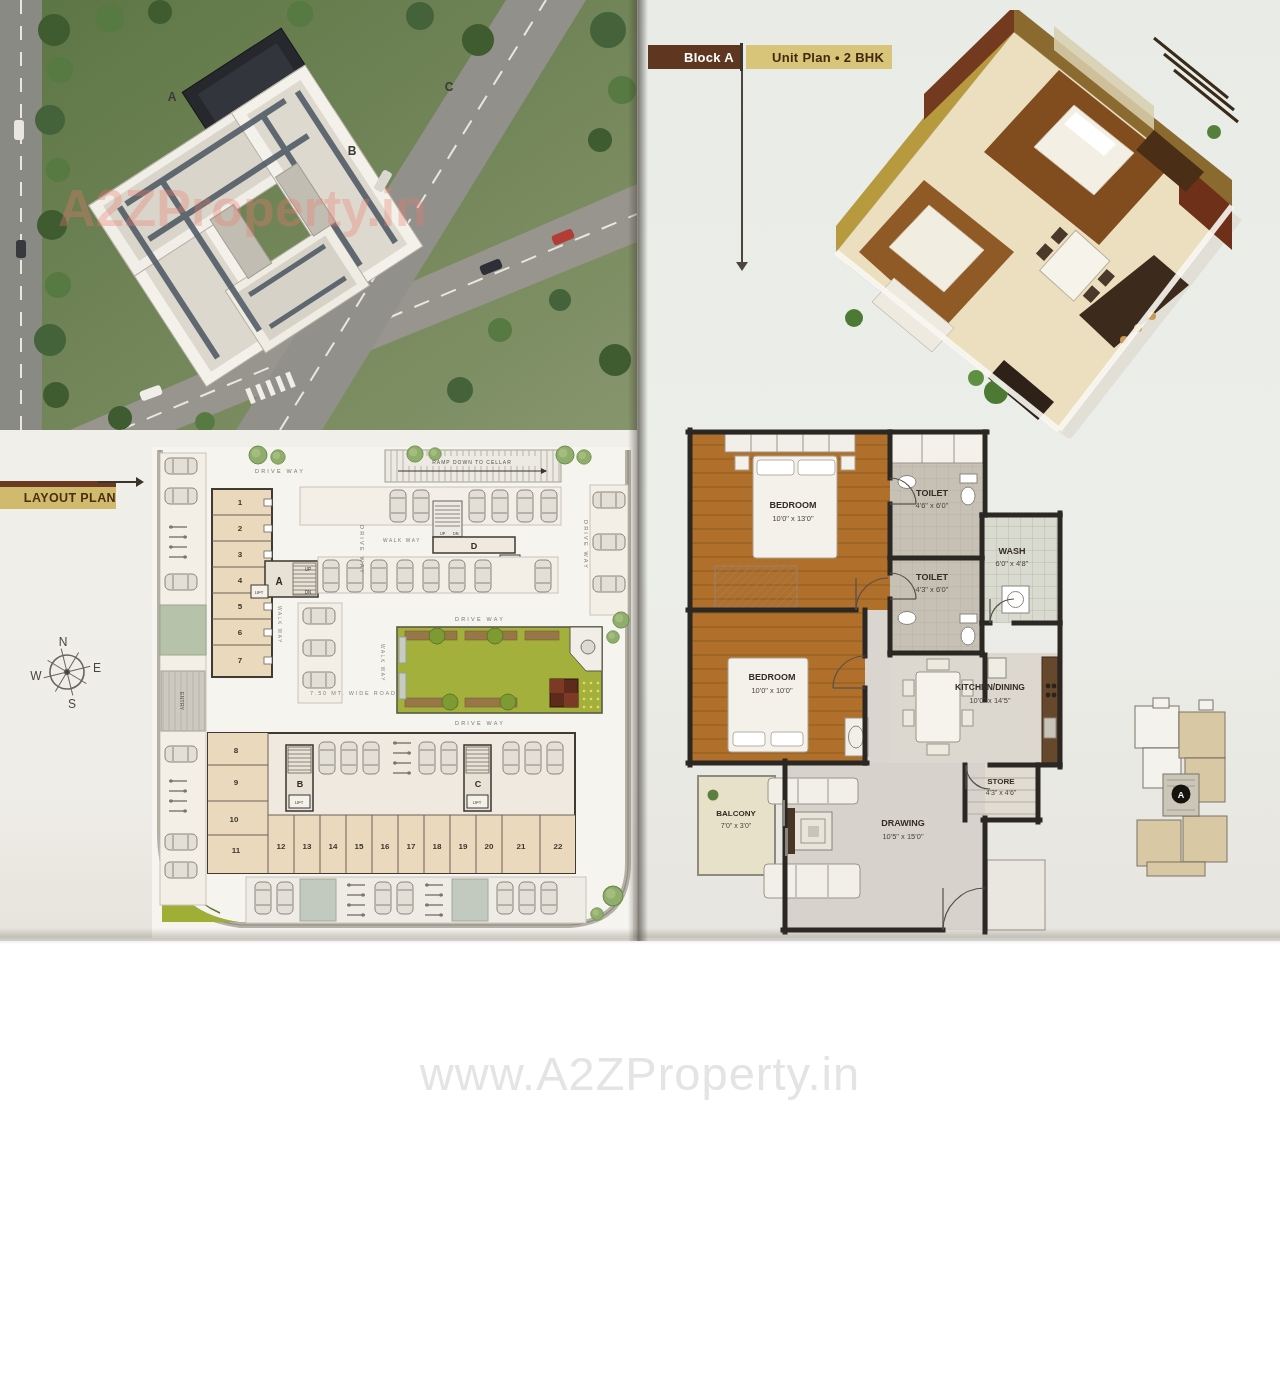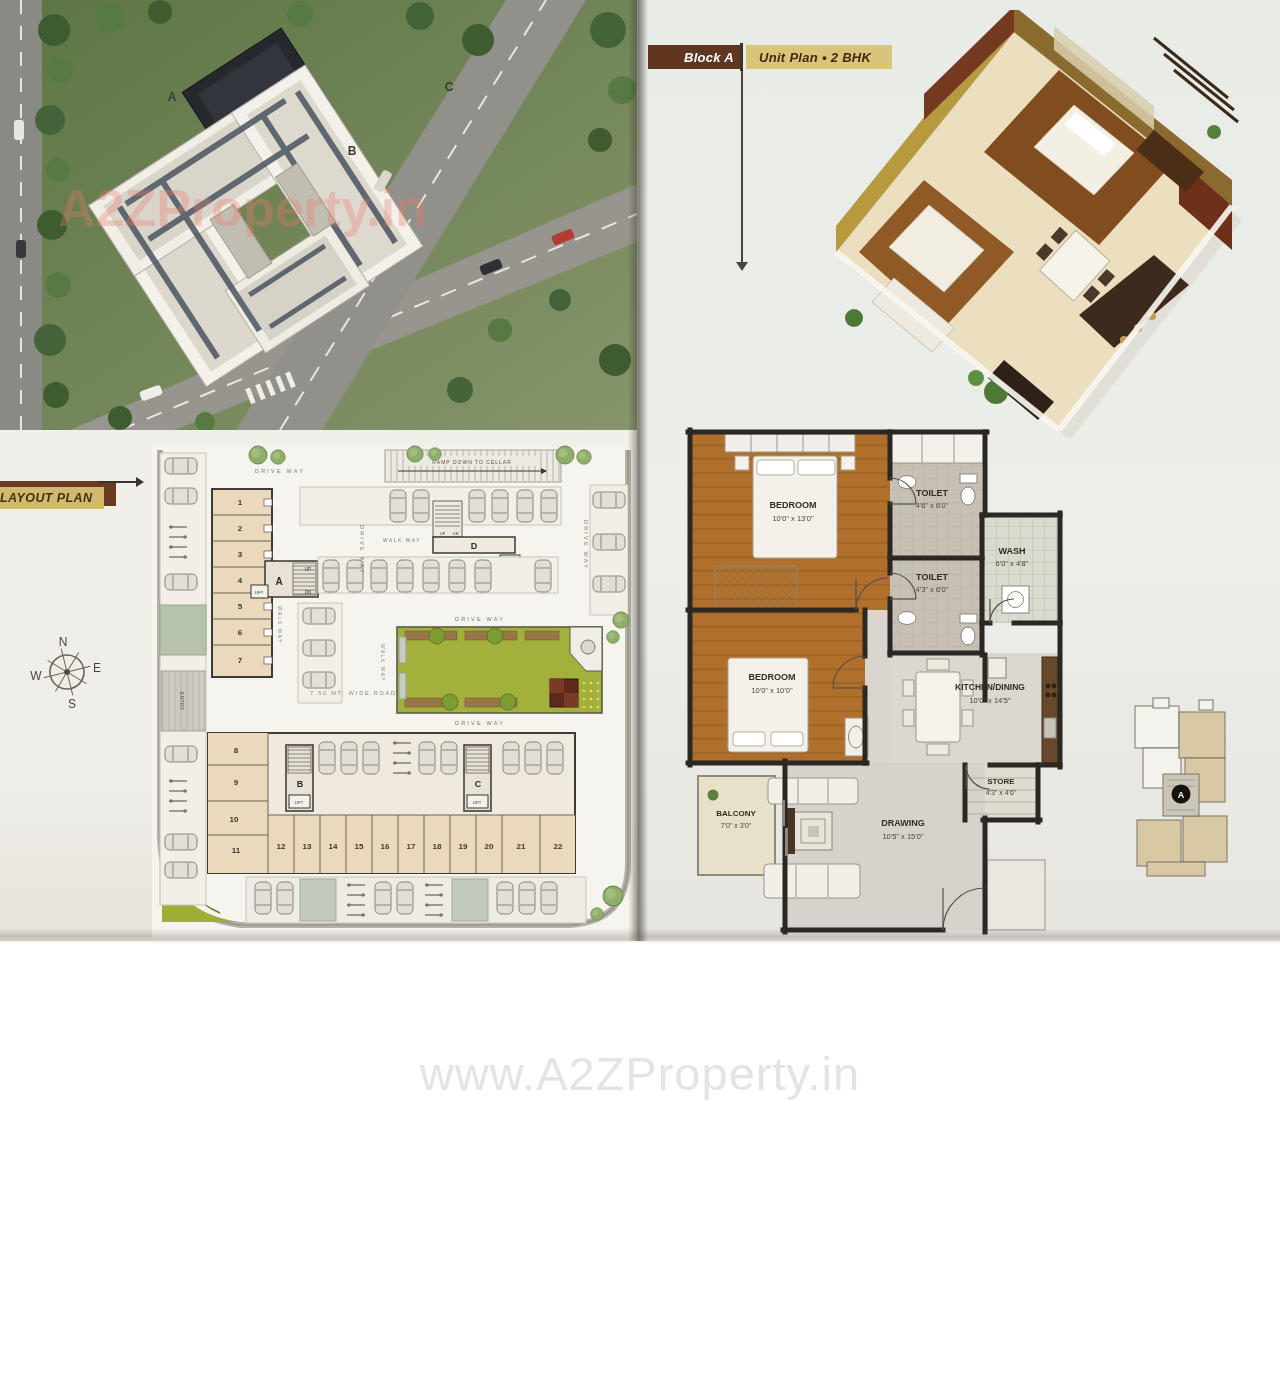"Block A" .band { font-style: italic -> none }
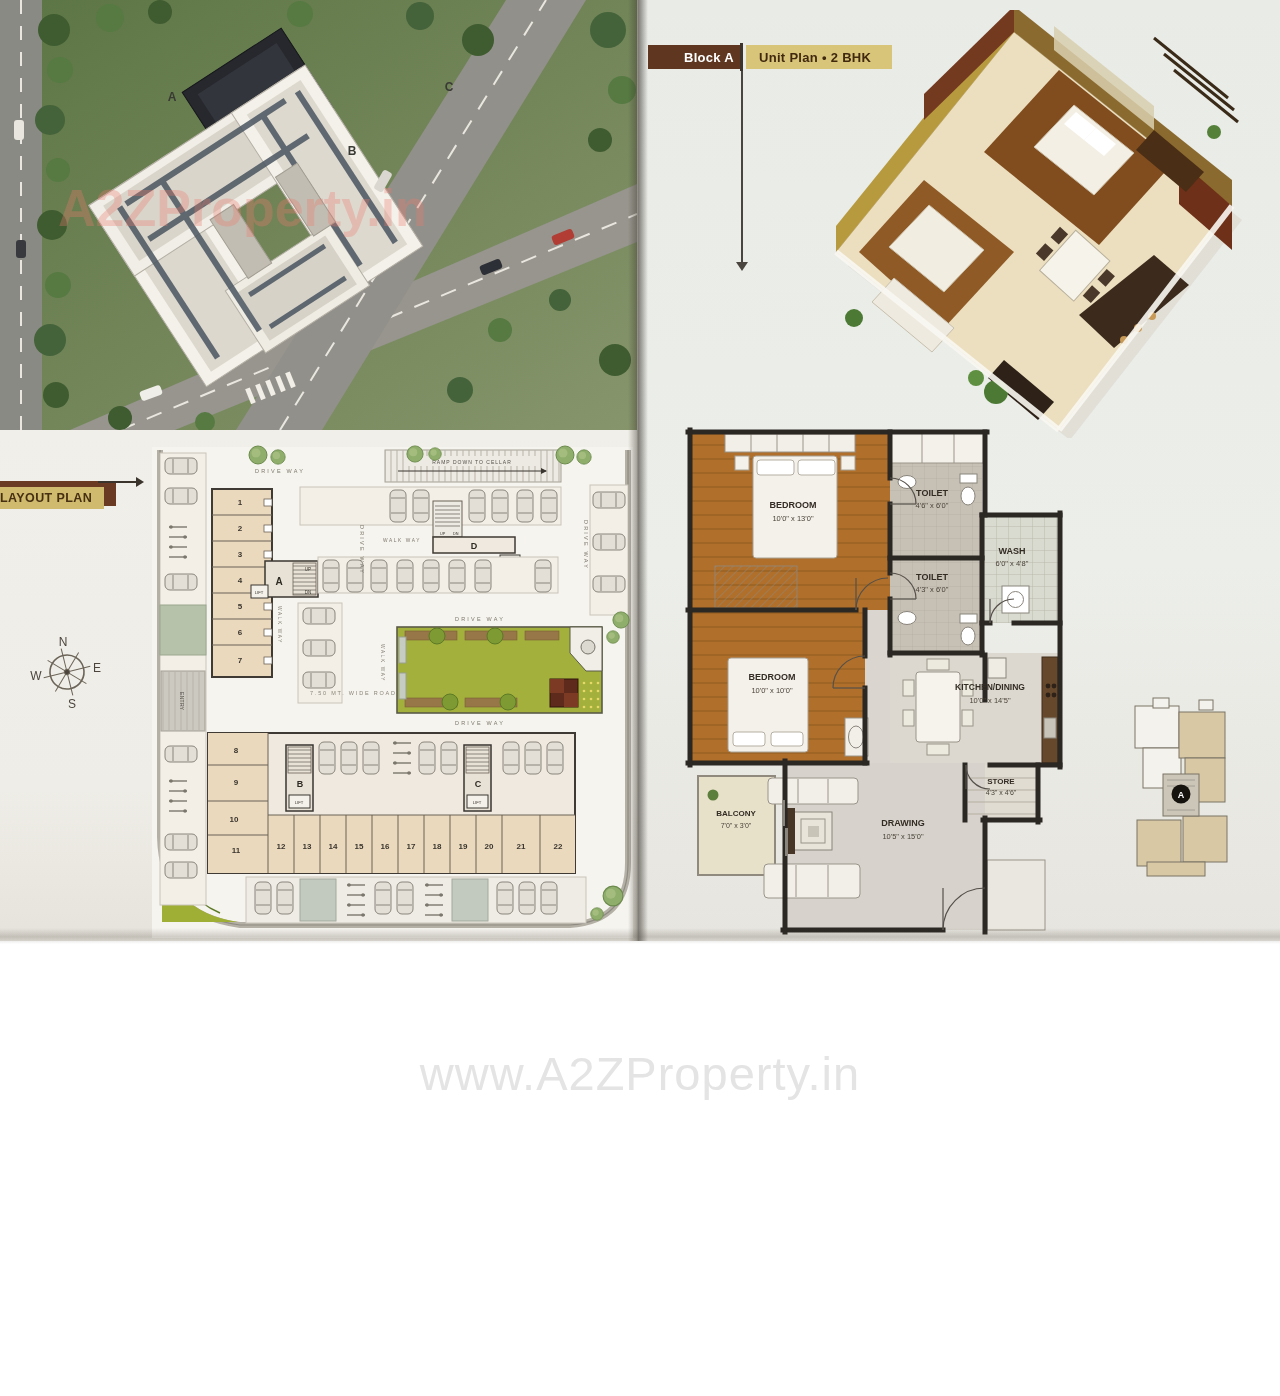"Unit Plan • 2 BHK" .unit-band { padding-left: 13px -> 26px }
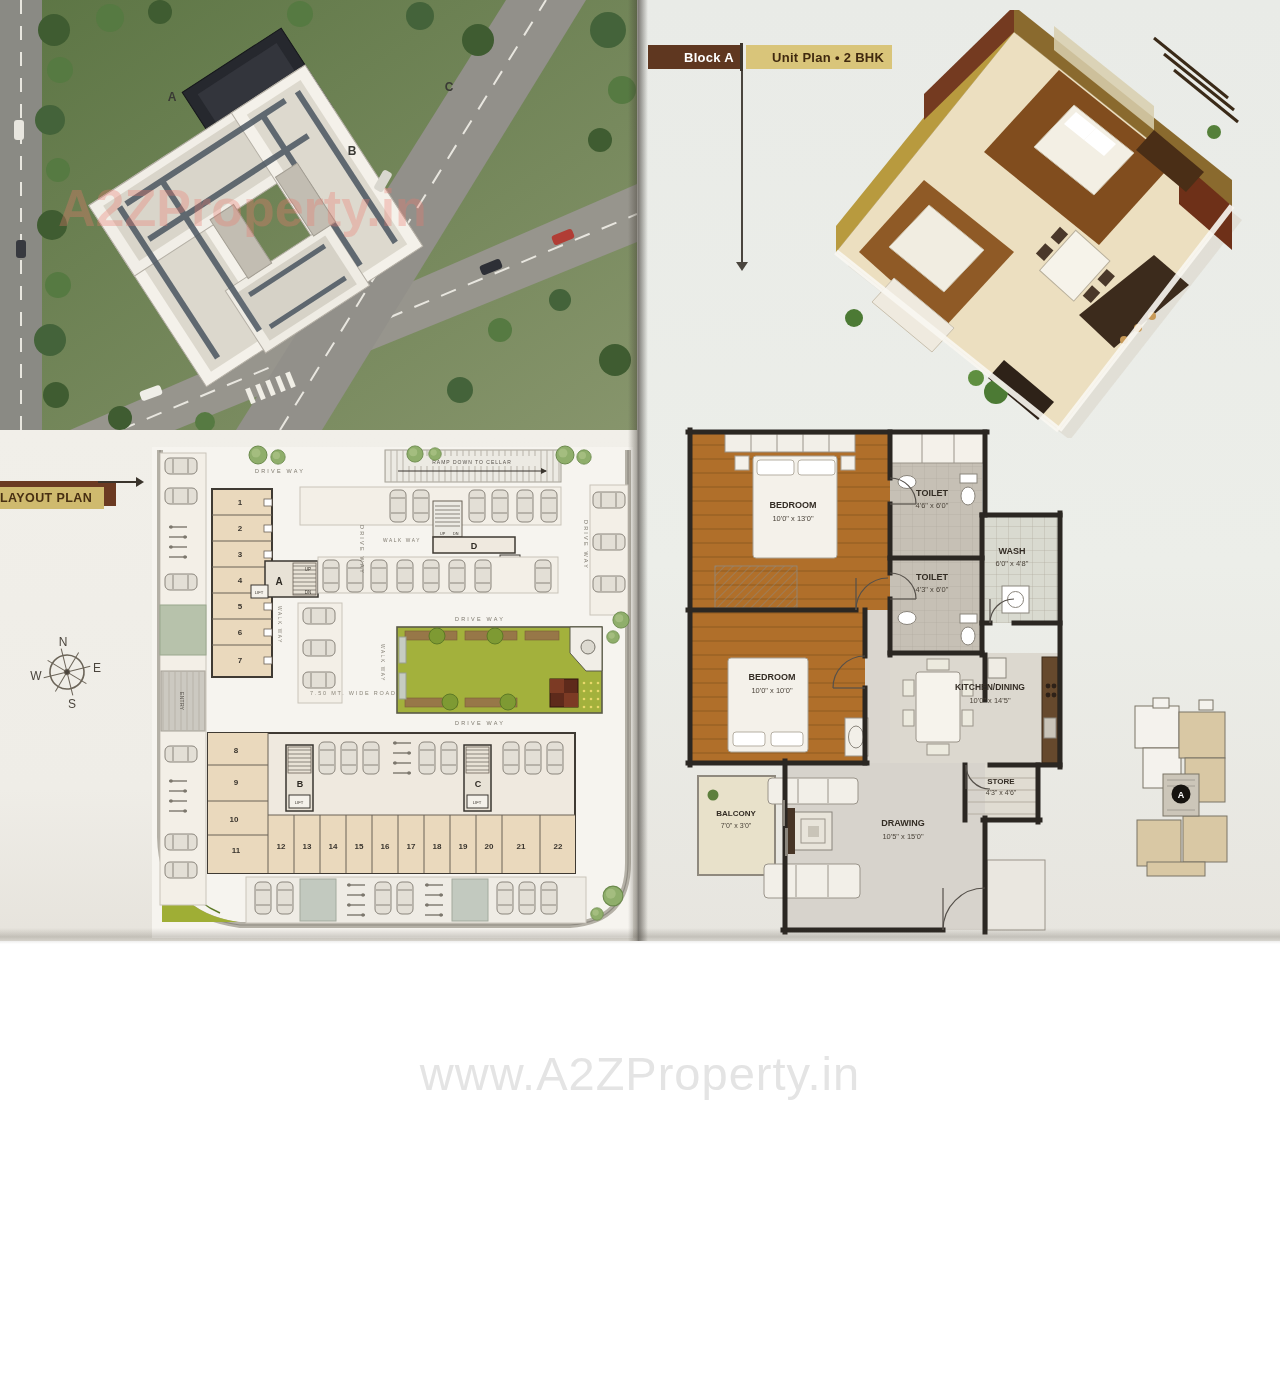"LAYOUT PLAN" .layout-band { justify-content: flex-start -> flex-end; width: 104px -> 116px }
